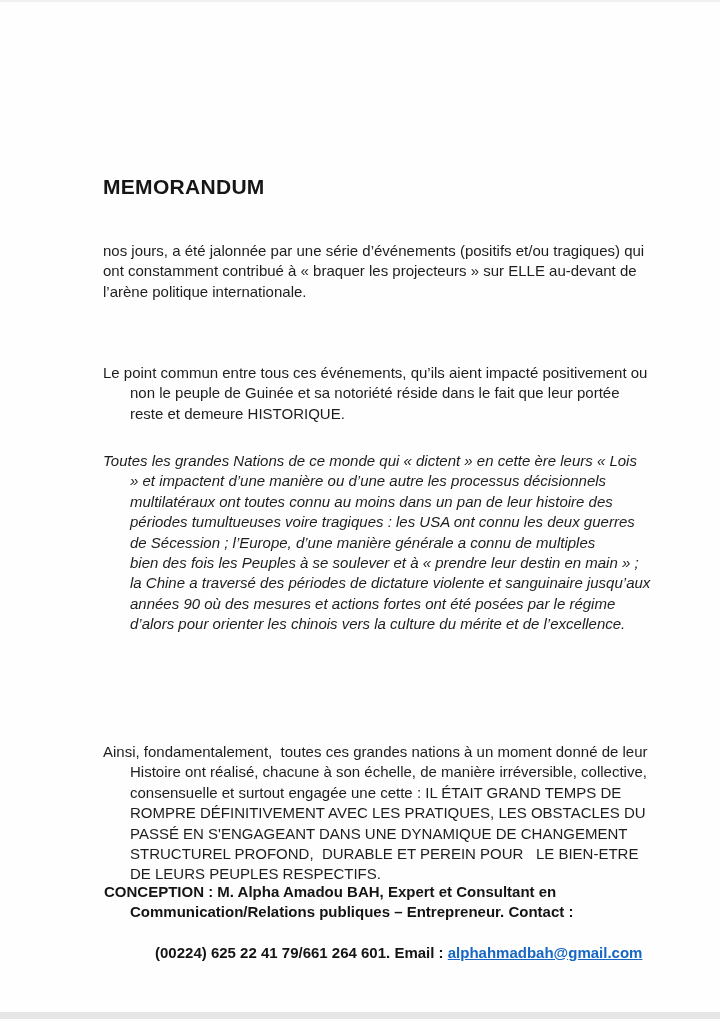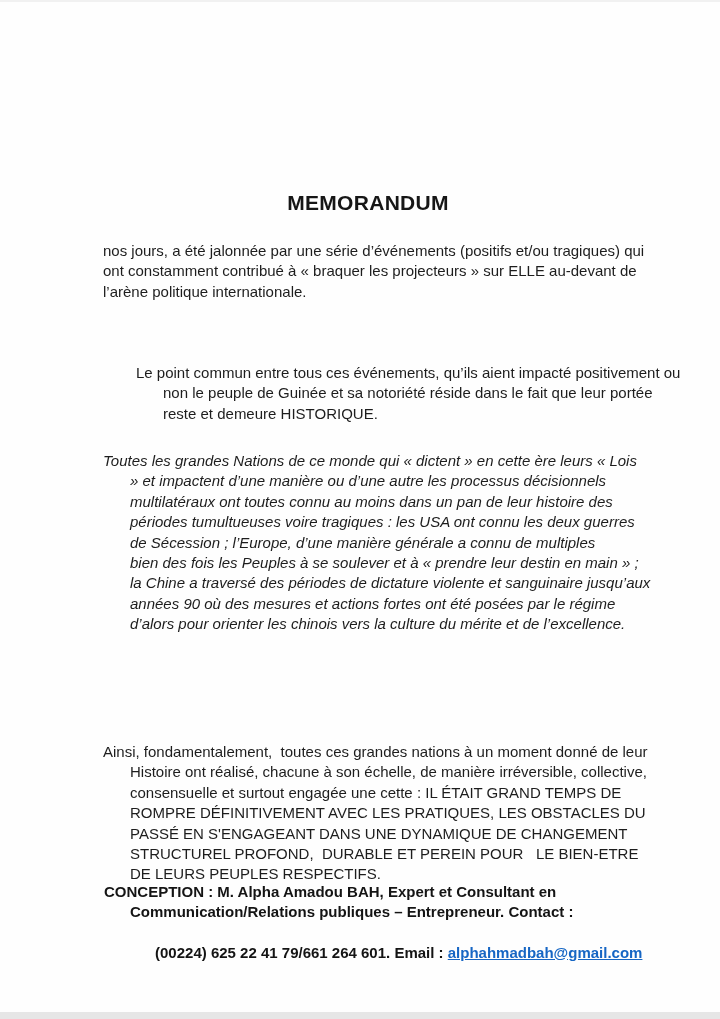"MEMORANDUM" .doc-title { text-align: center -> none; top: 176px -> 160px }
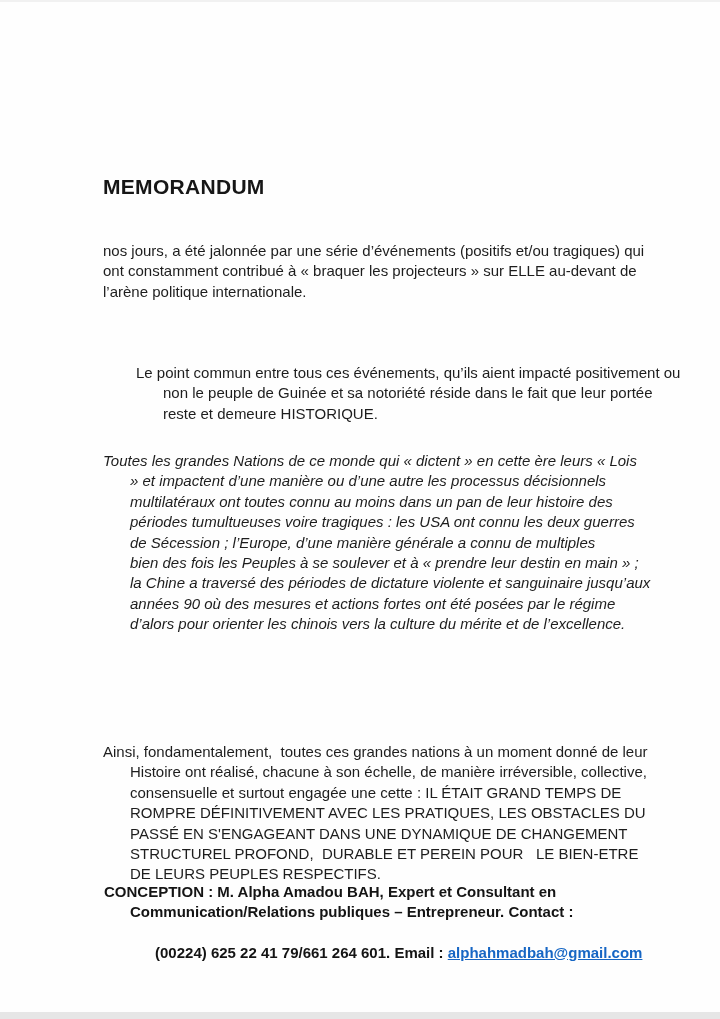"Le point commun entre tous" #p2 { margin-left: 33px -> none }
